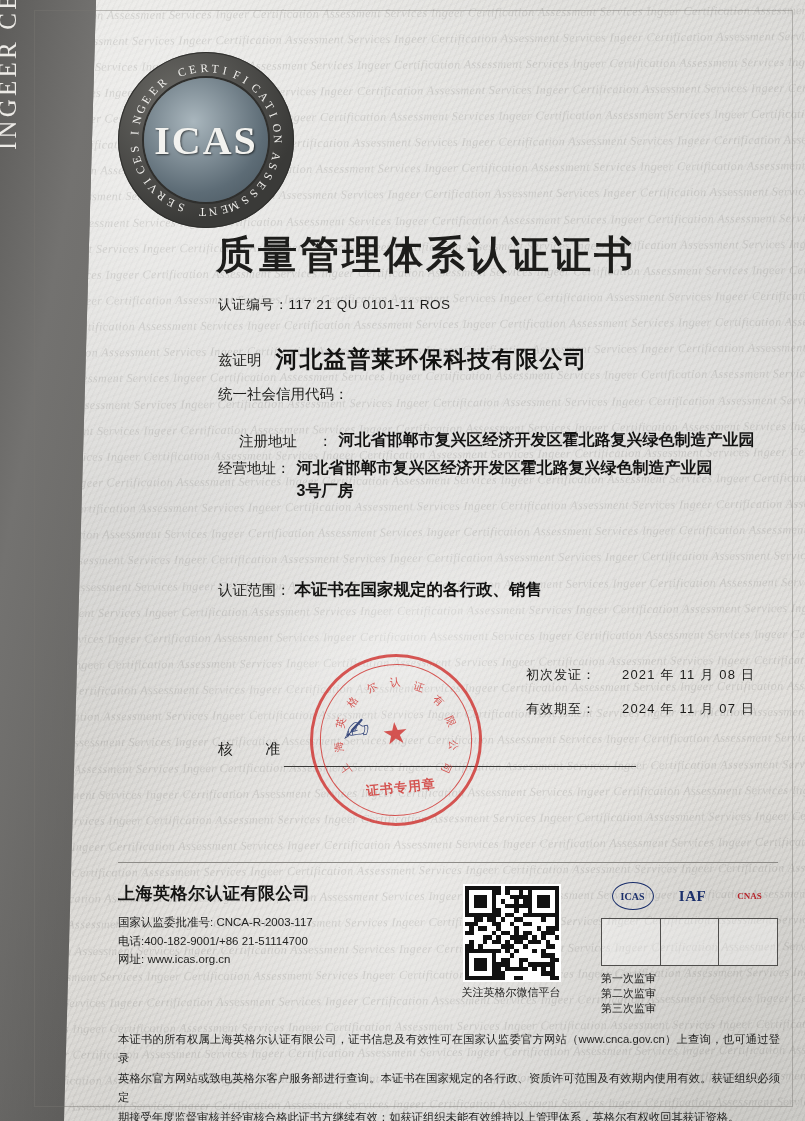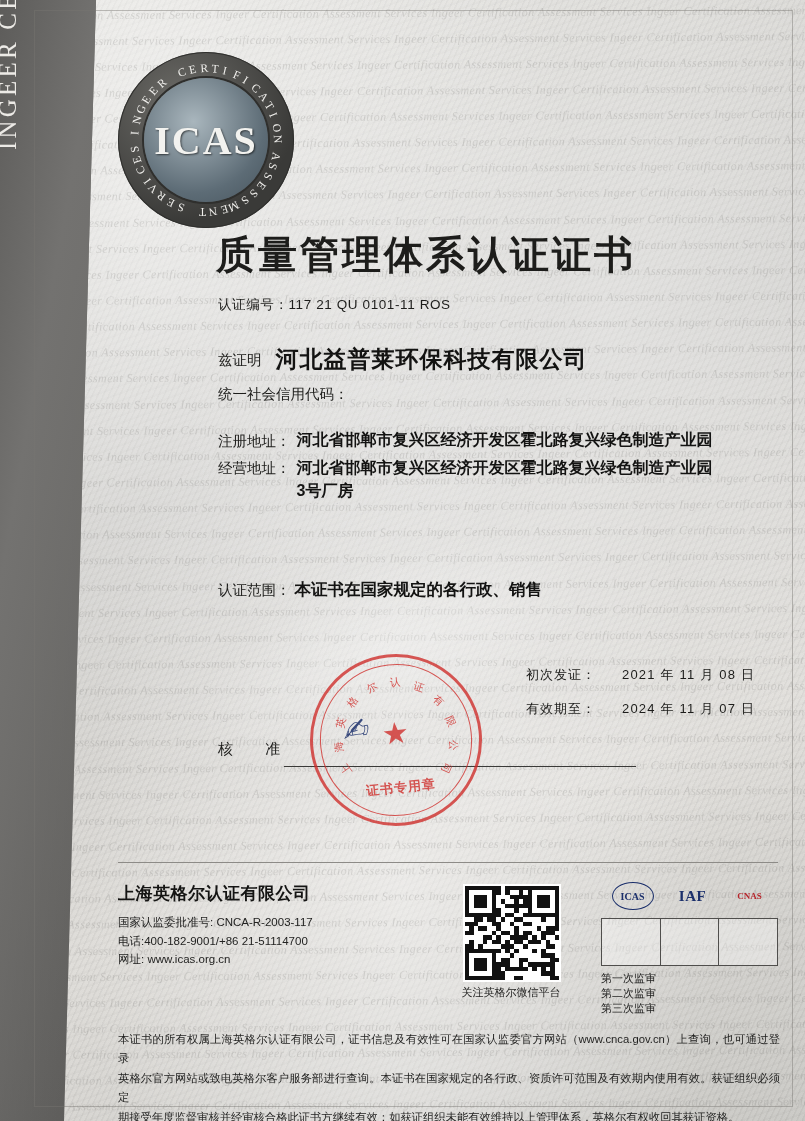"注册地址" .r-reg .lbl { margin-left: none -> 21px }
